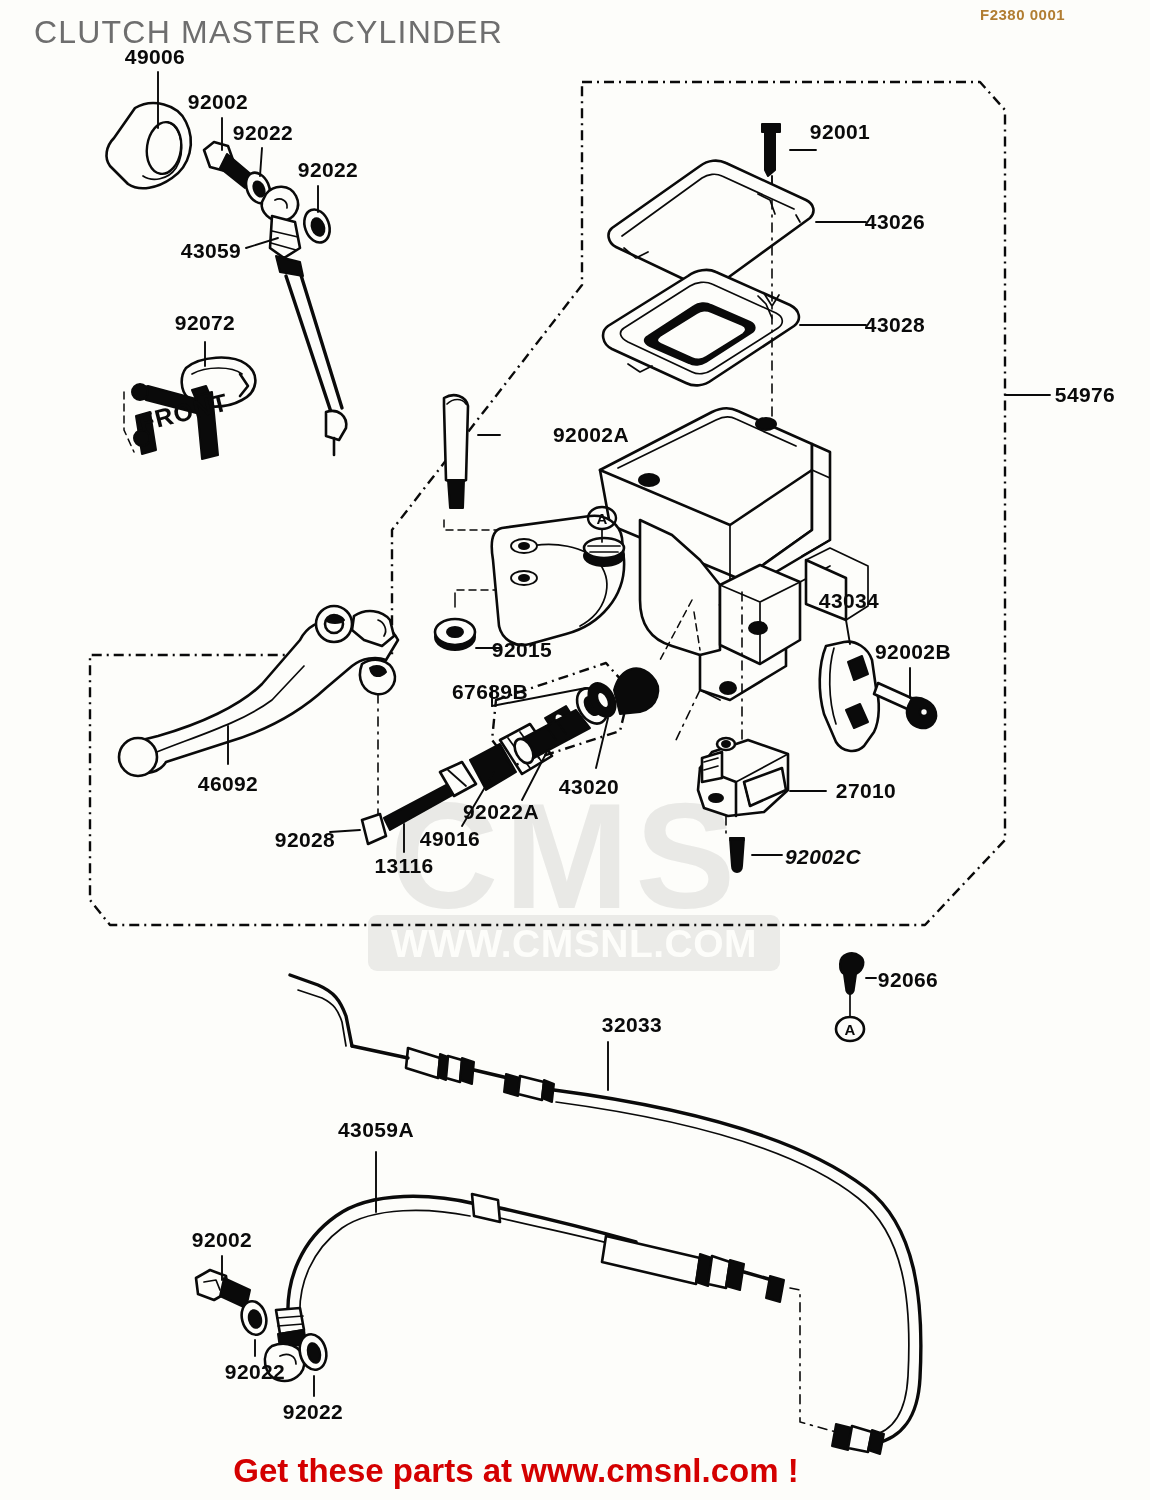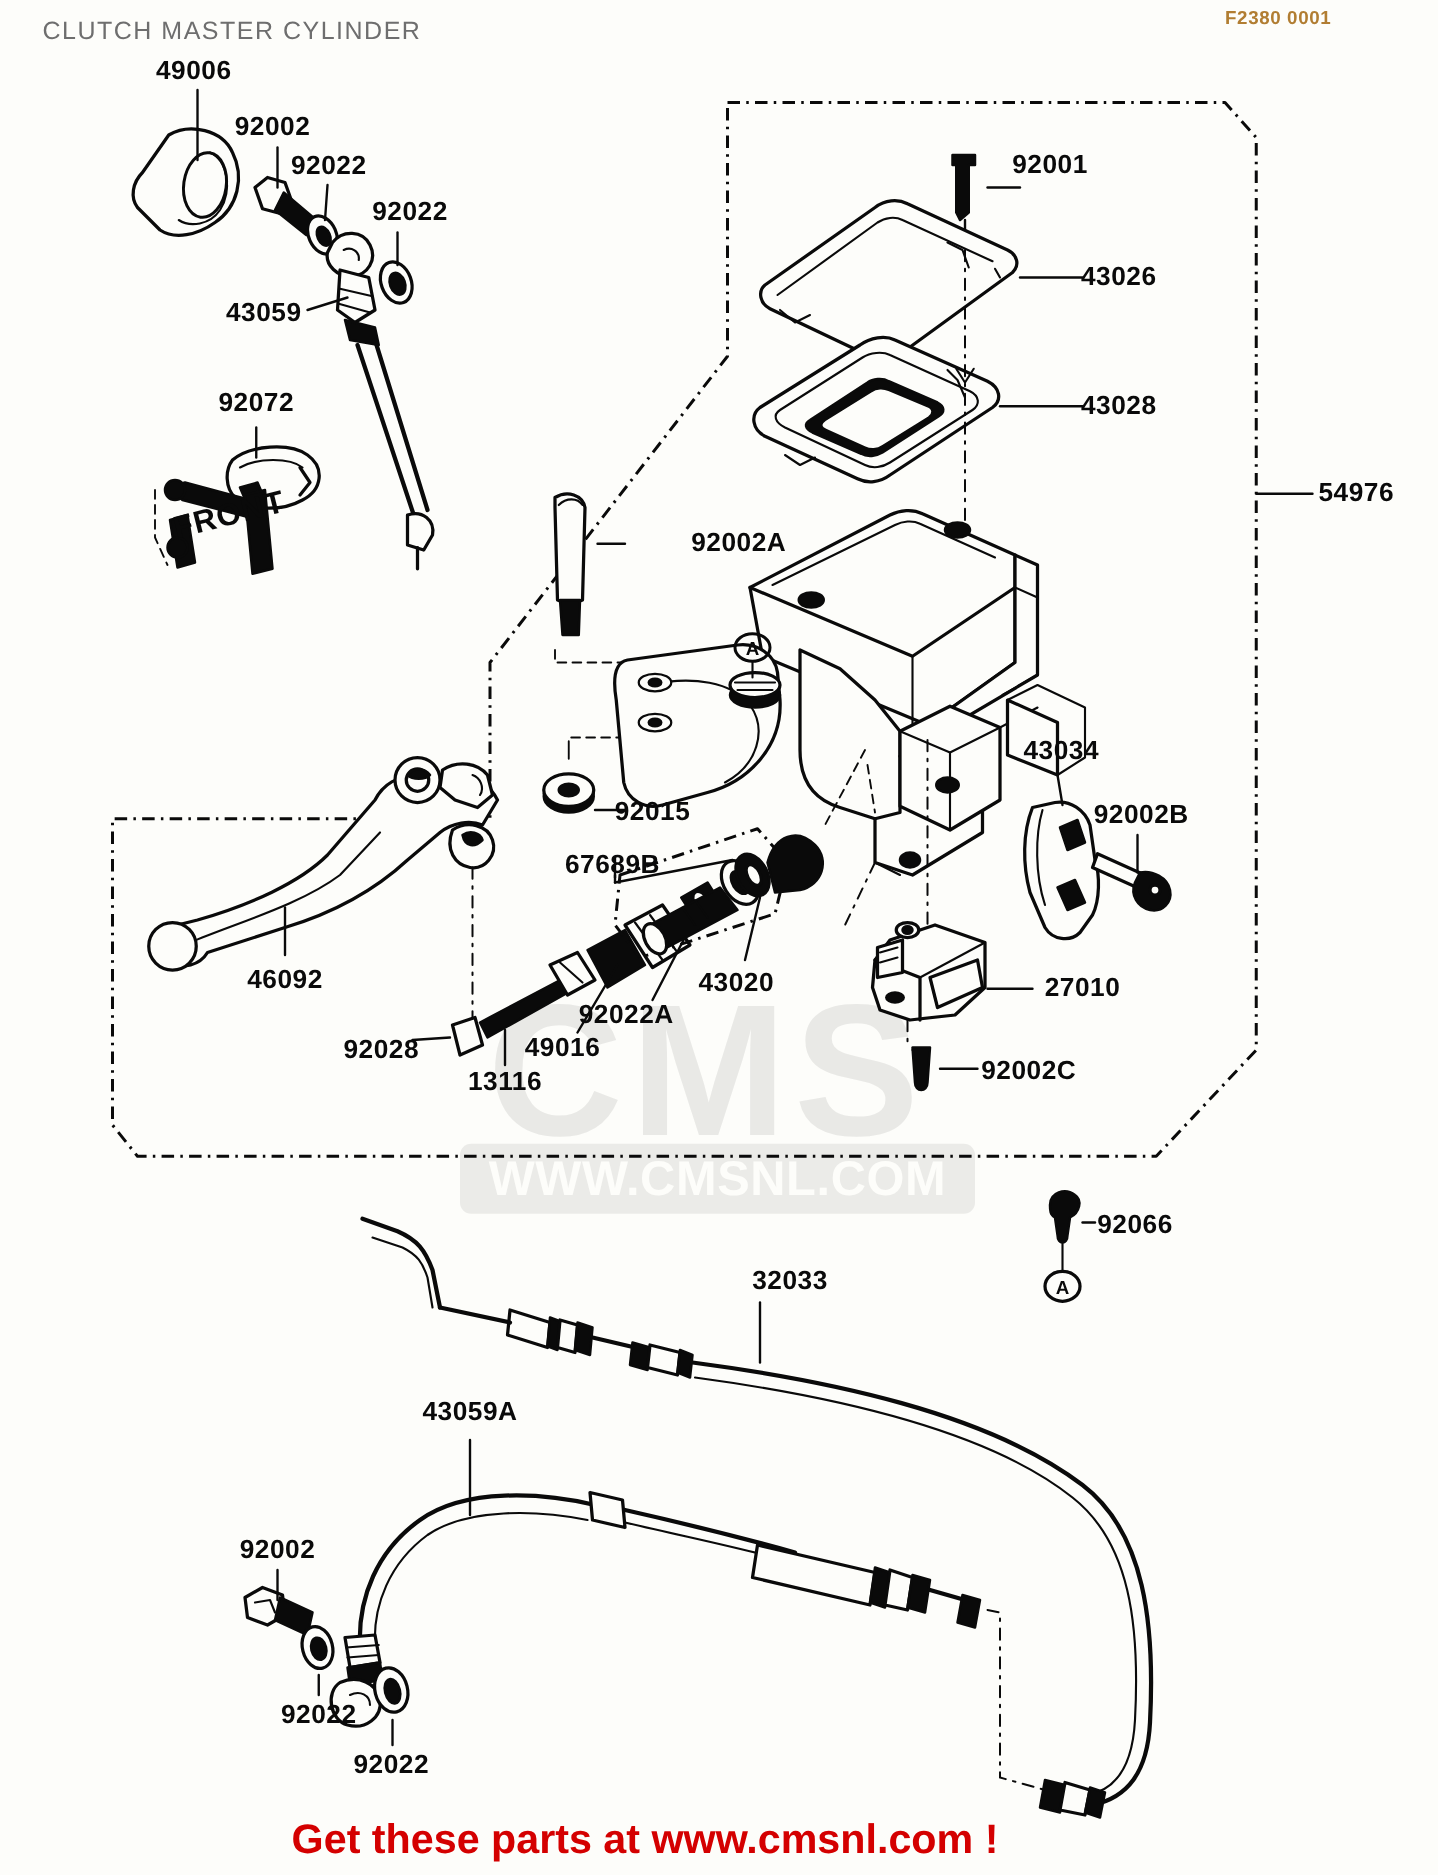"CLUTCH MASTER CYLINDER" .page-title { font-size: 20px -> 32px }
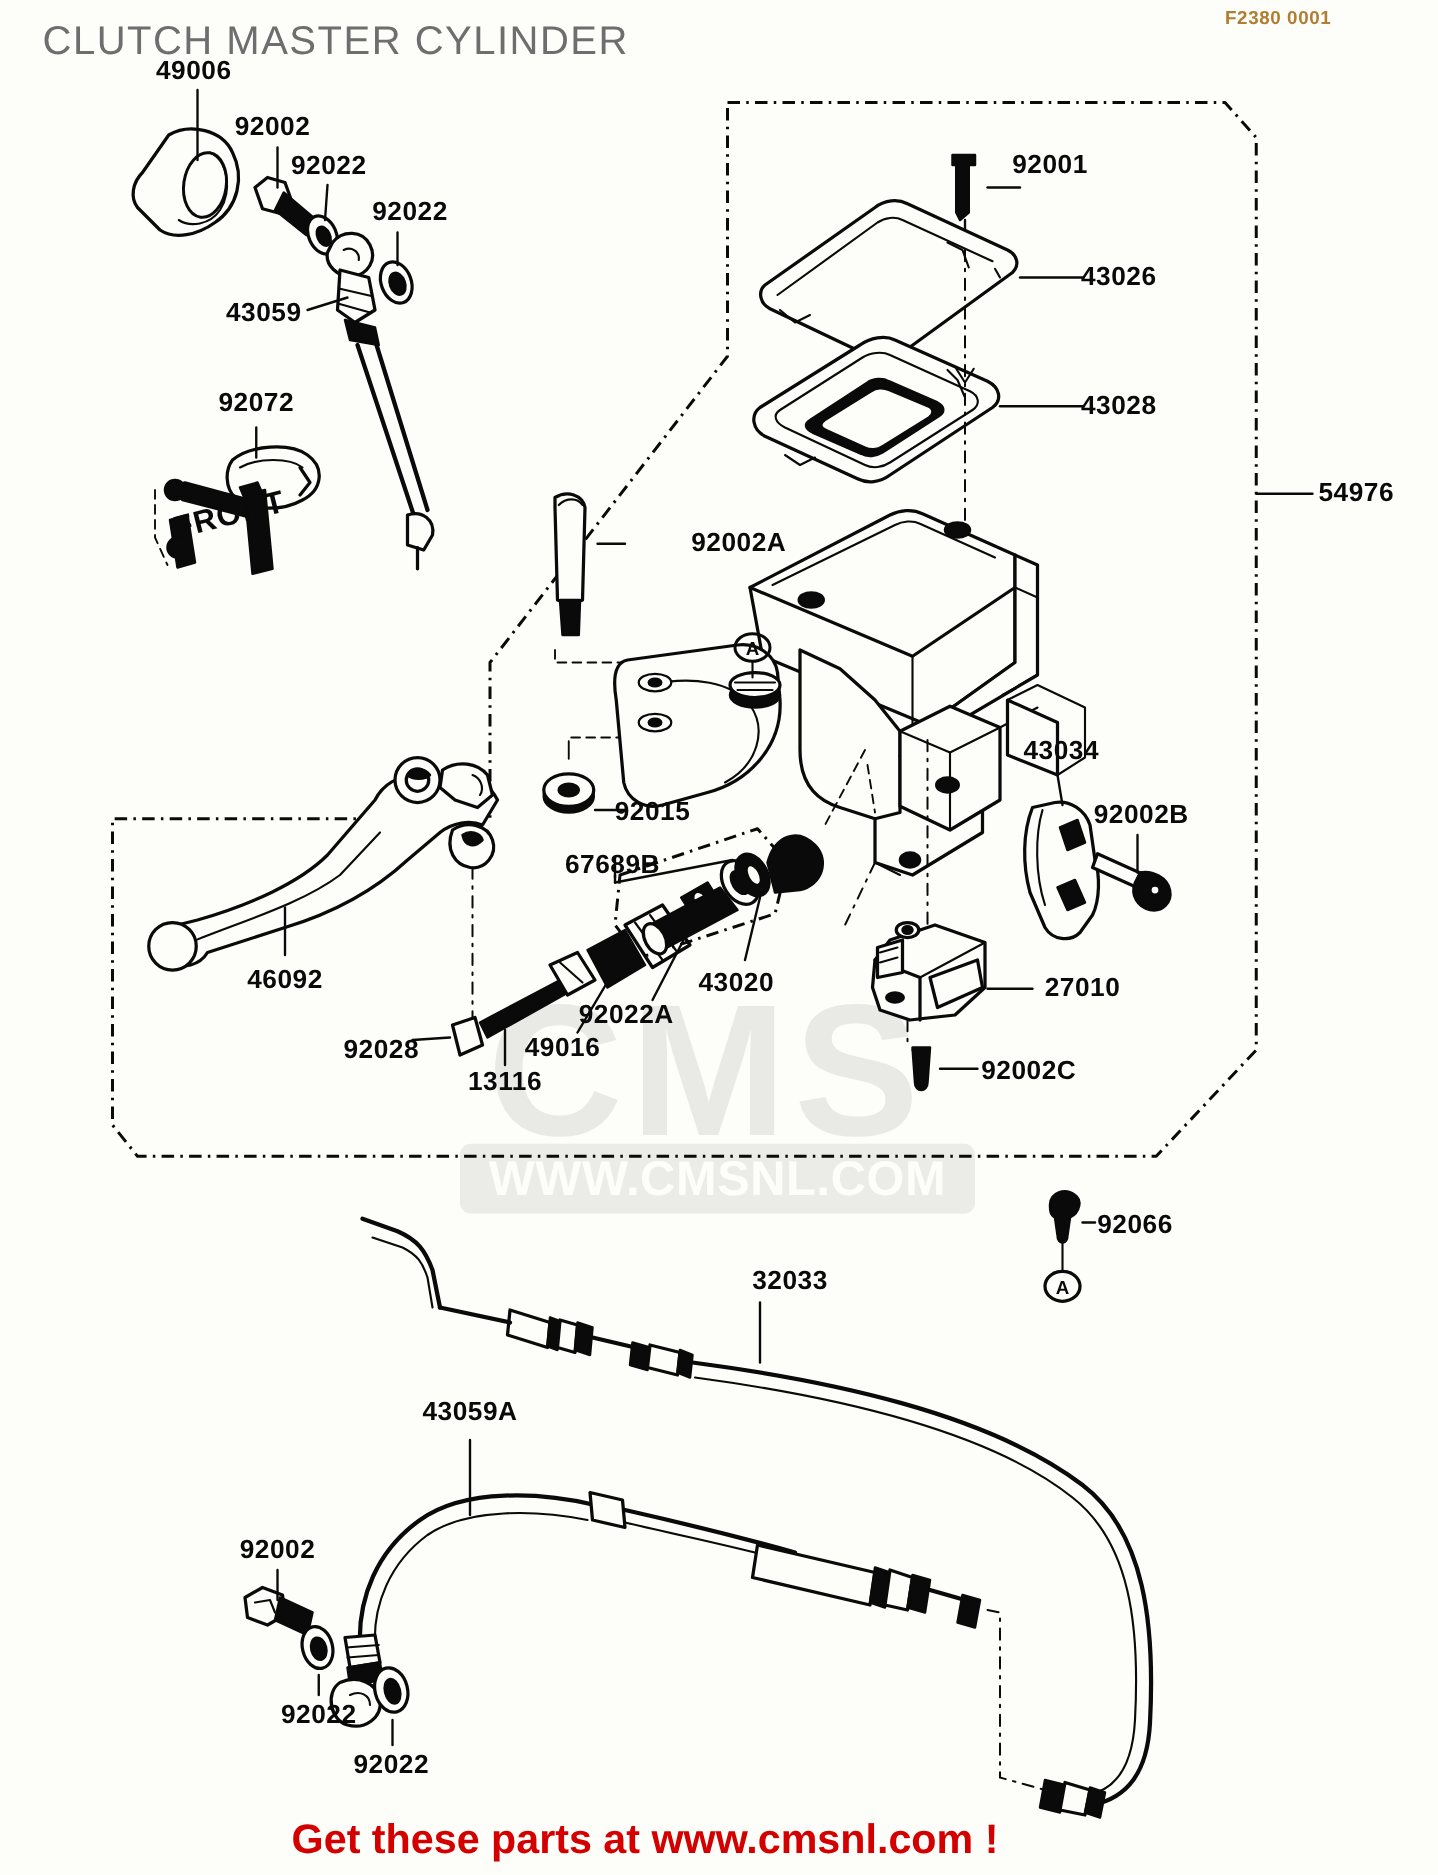"92002C" div.part-label { font-style: none -> italic }
